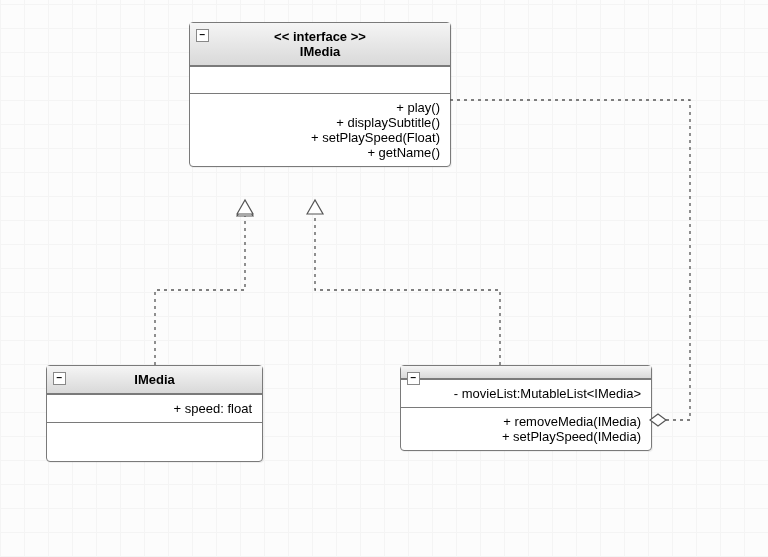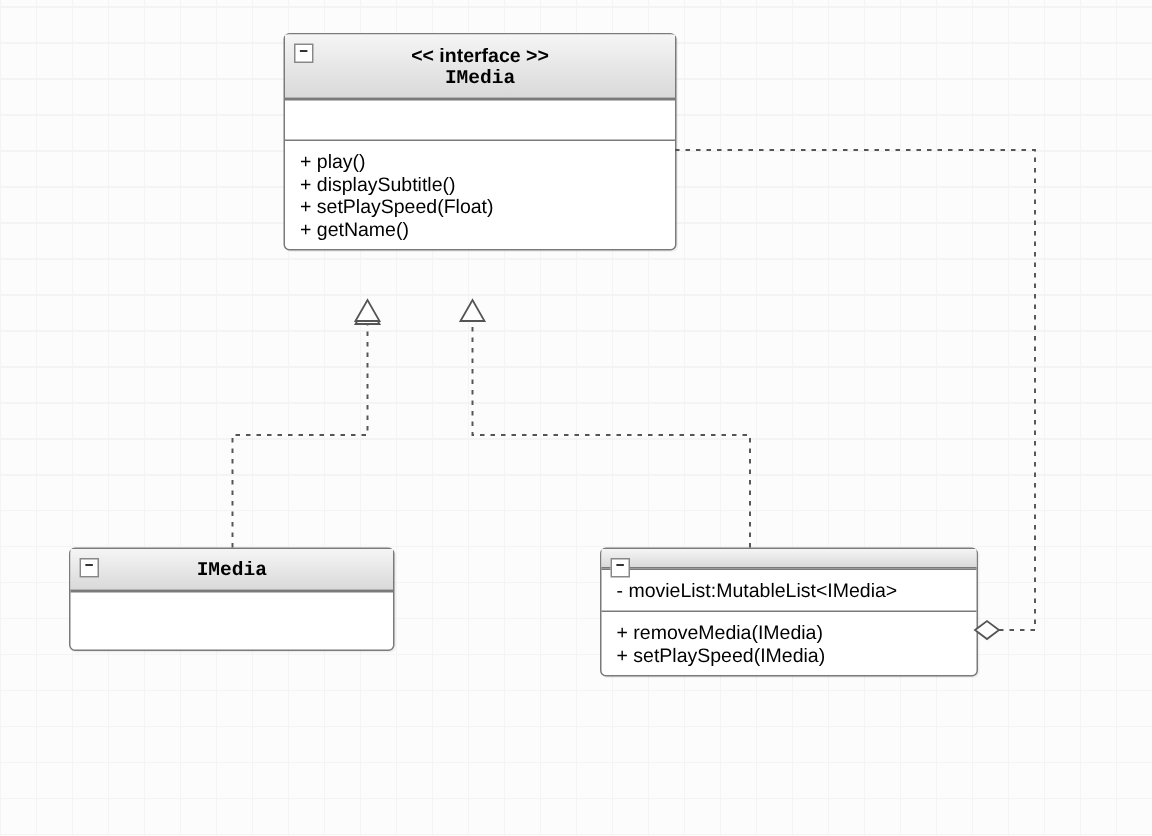"IMedia" .uml-header .cname { font-family: Liberation Mono, monospace -> none }
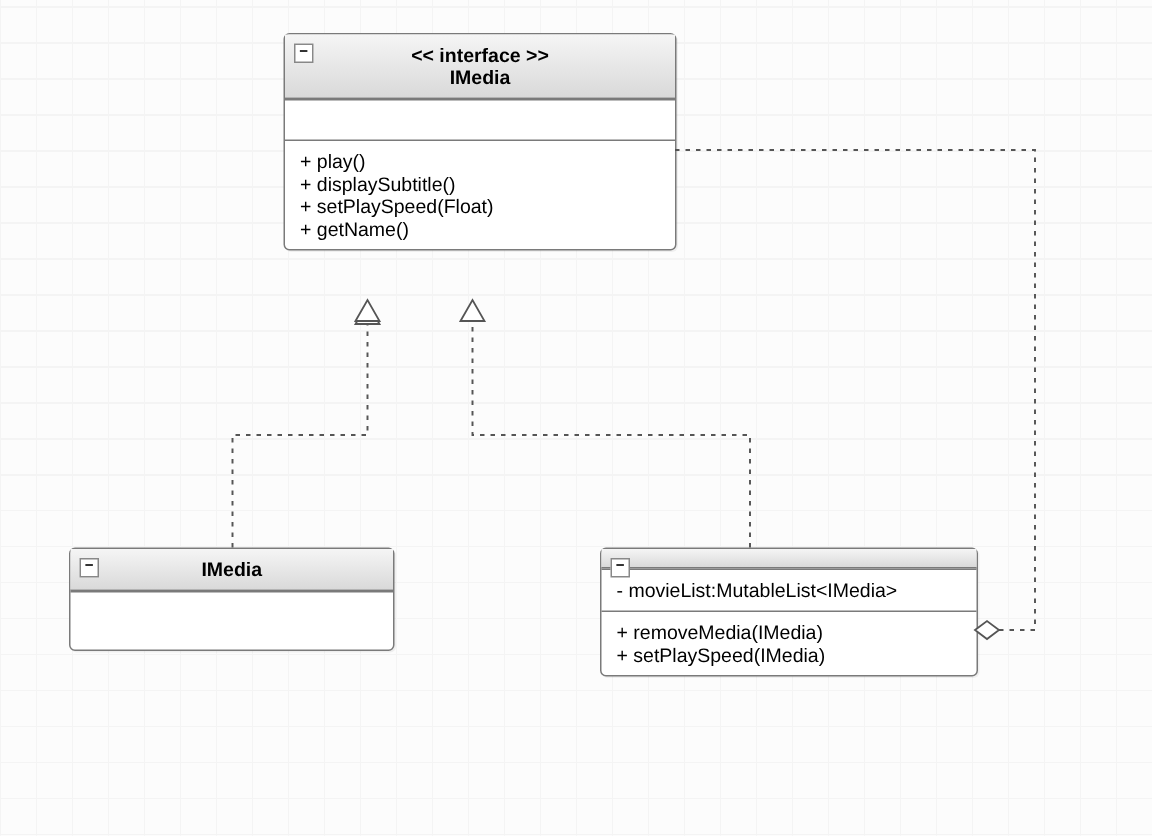"+ play()" .uml-section { text-align: left -> right }
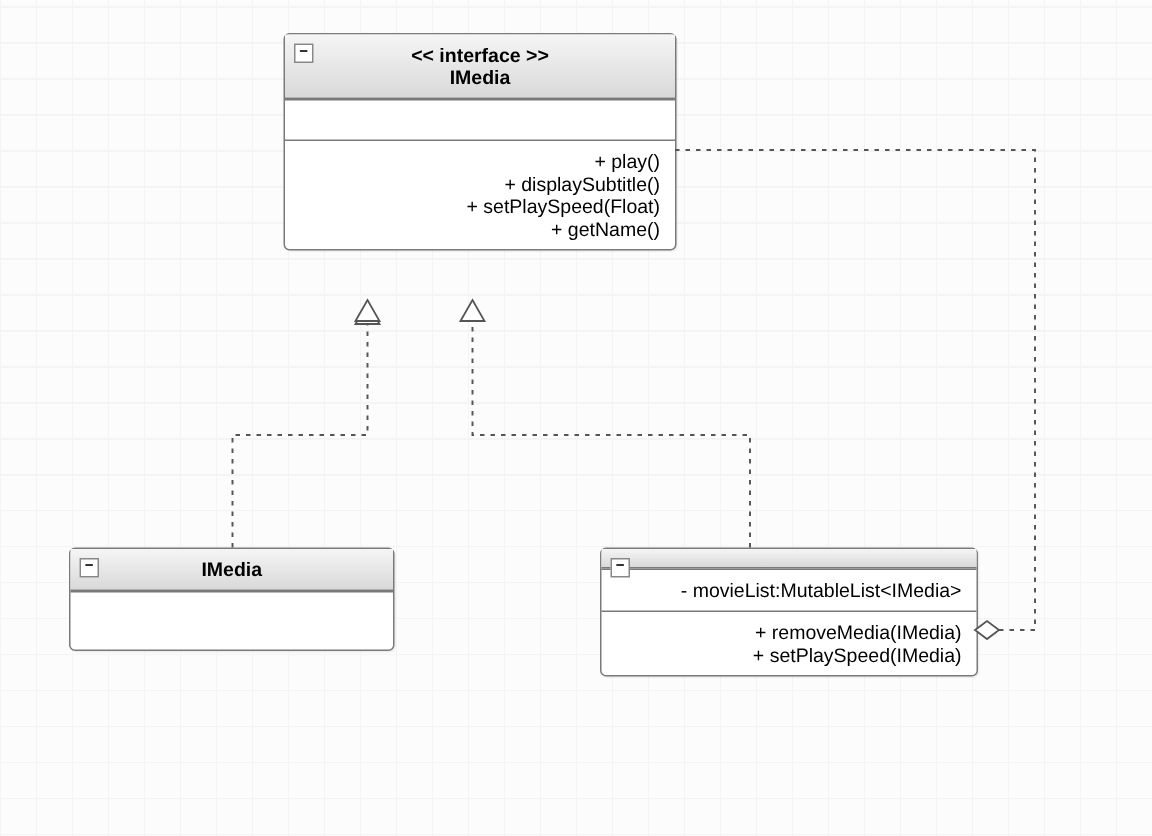"+ speed: float" div.uml-section { html: none -> <div> <div>+ speed: float</div> </div> }
